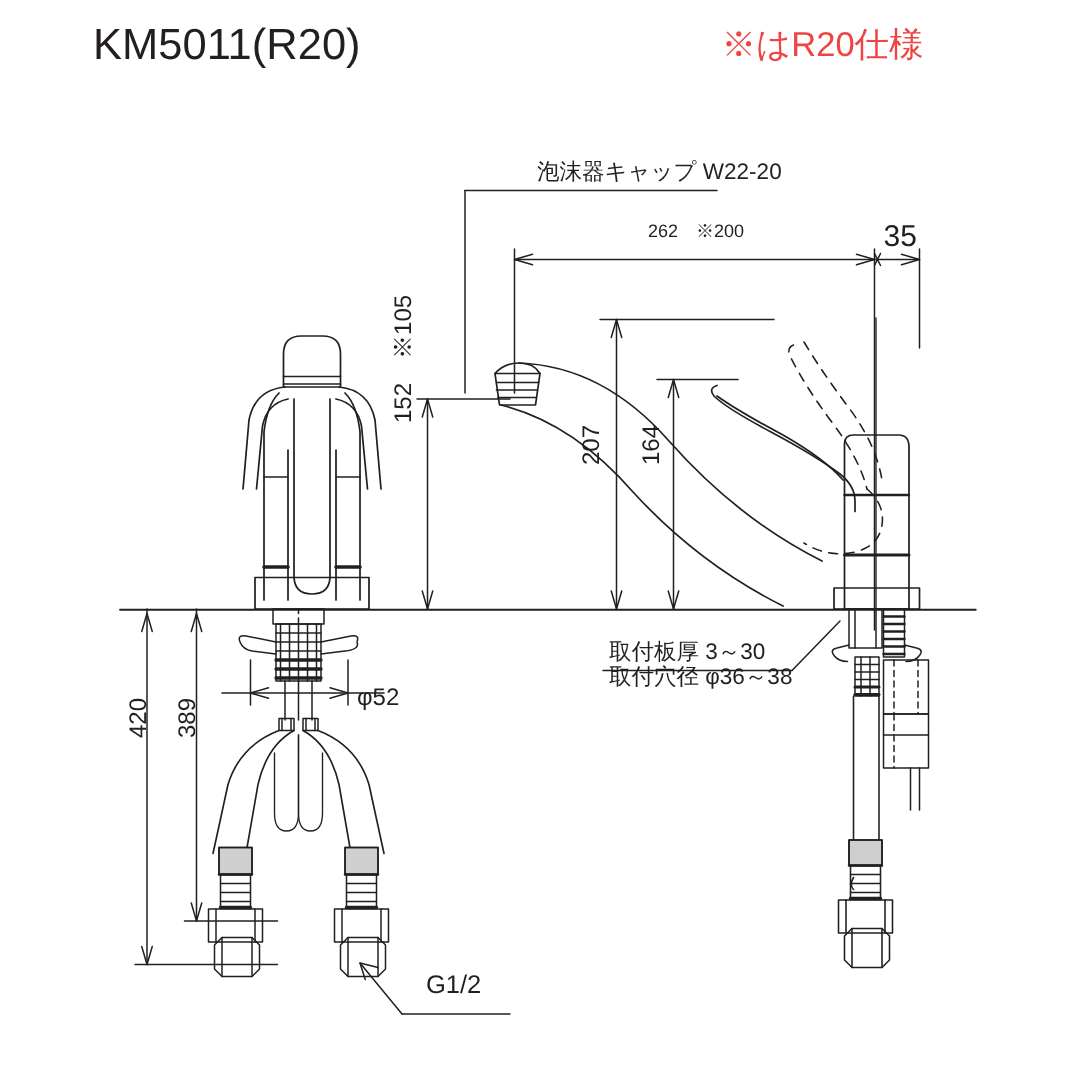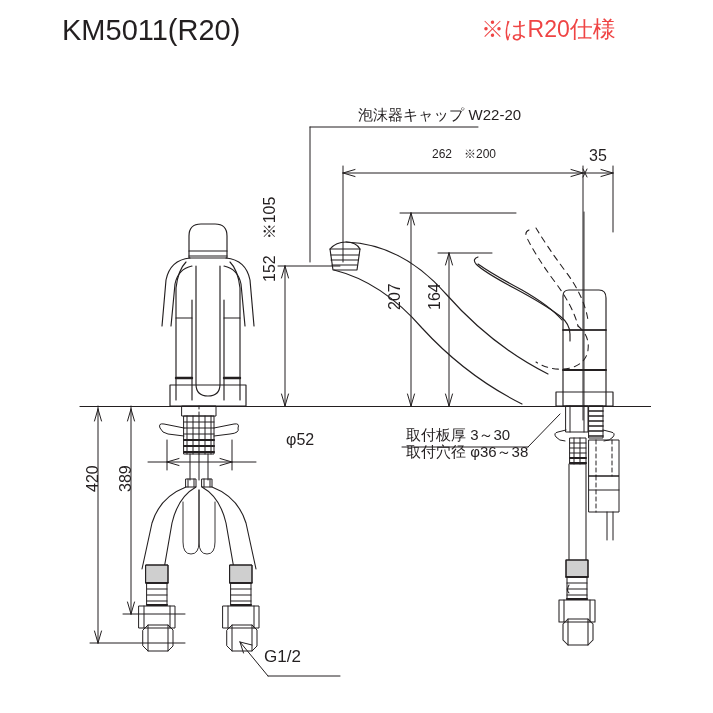"35" #dim-35 { font-size: 16px -> 20px }
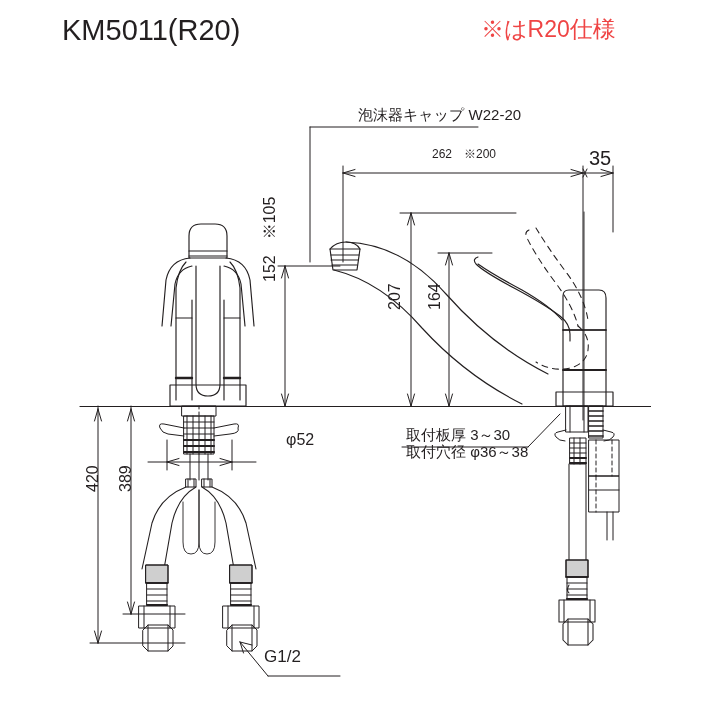"φ52" #dim-phi52 { margin-left: 48px -> none; top: 432px -> 458px }
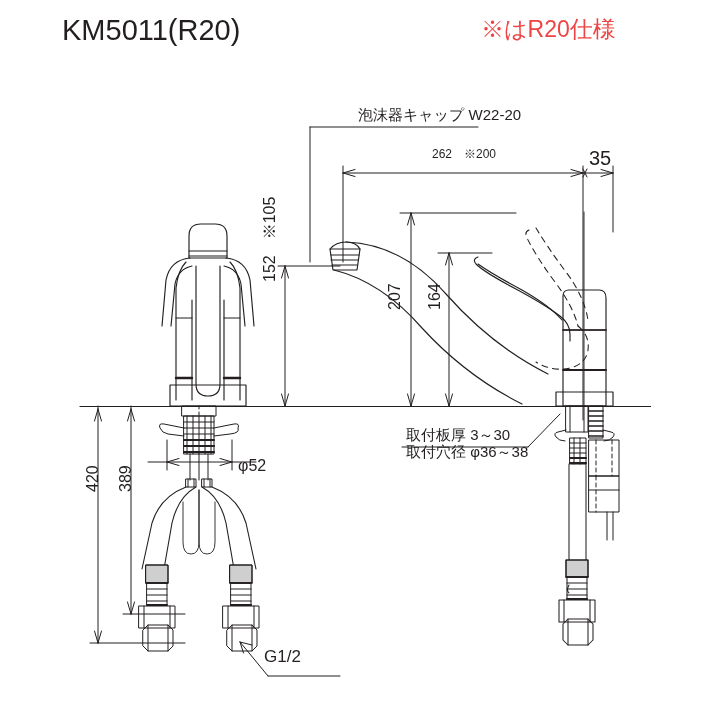"G1/2" #label-g12 { left: 264px -> 284px }
